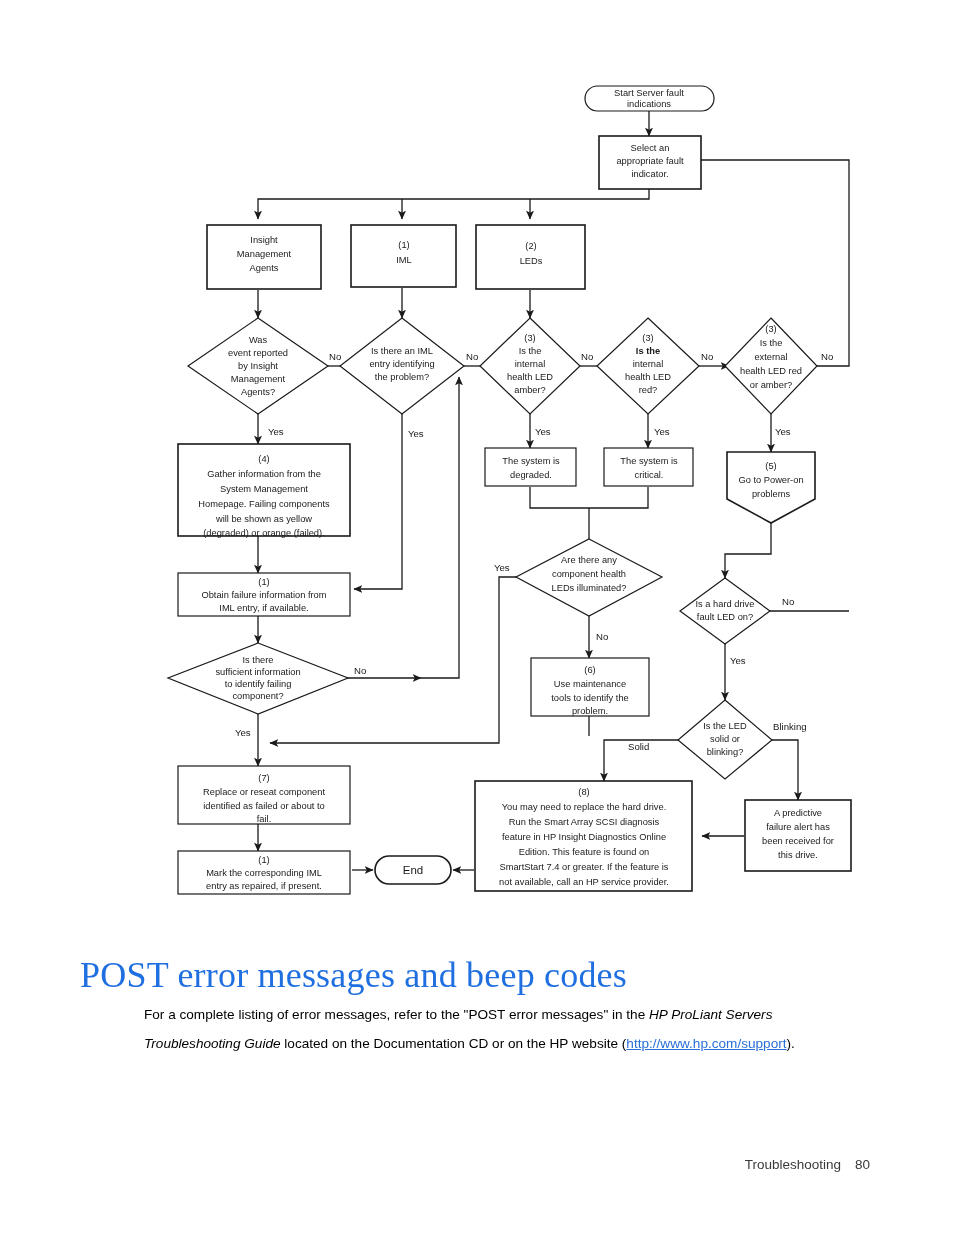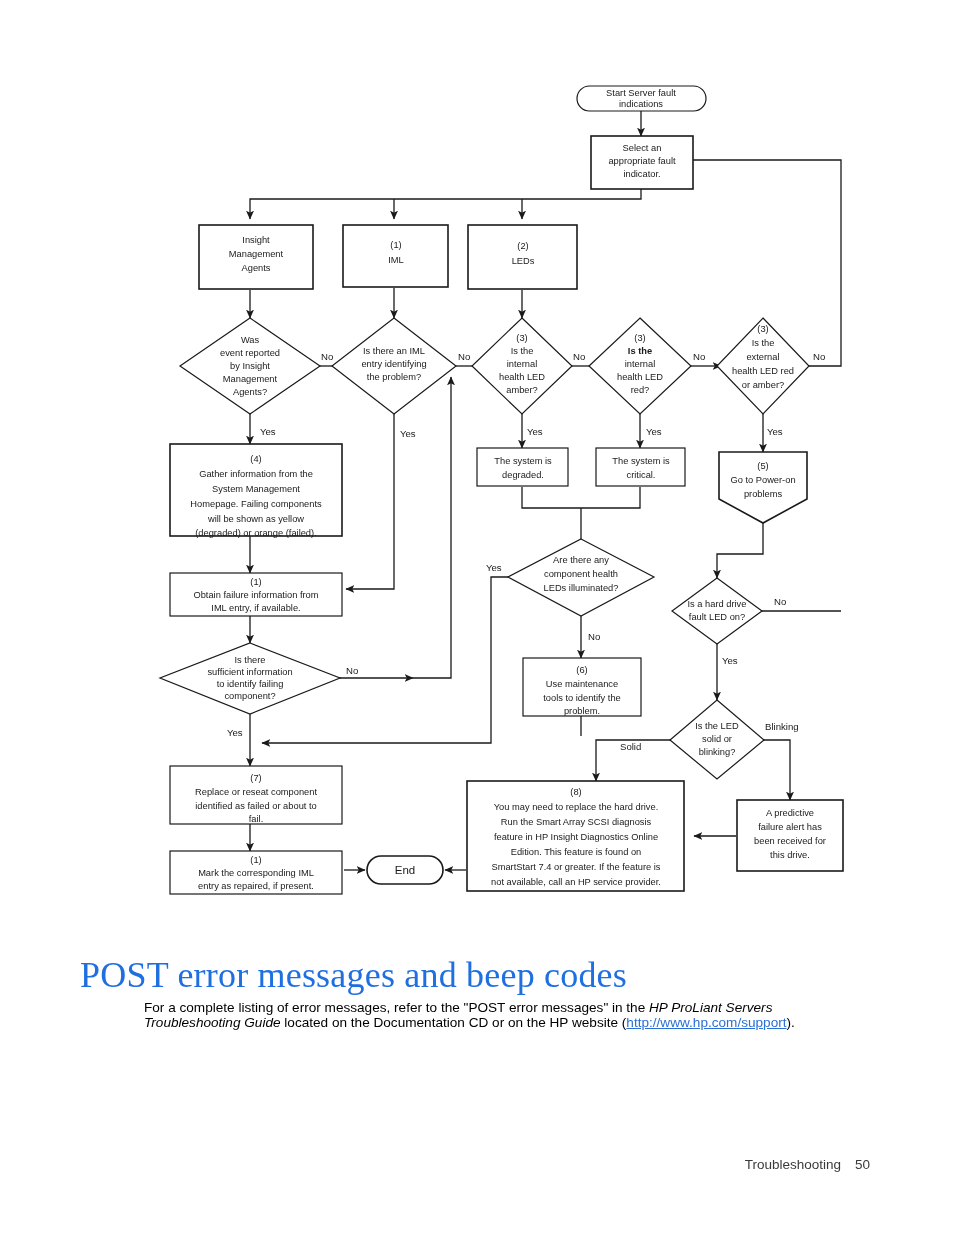"Start Server fault" #flowchart-wrap { left: 8px -> 16px }
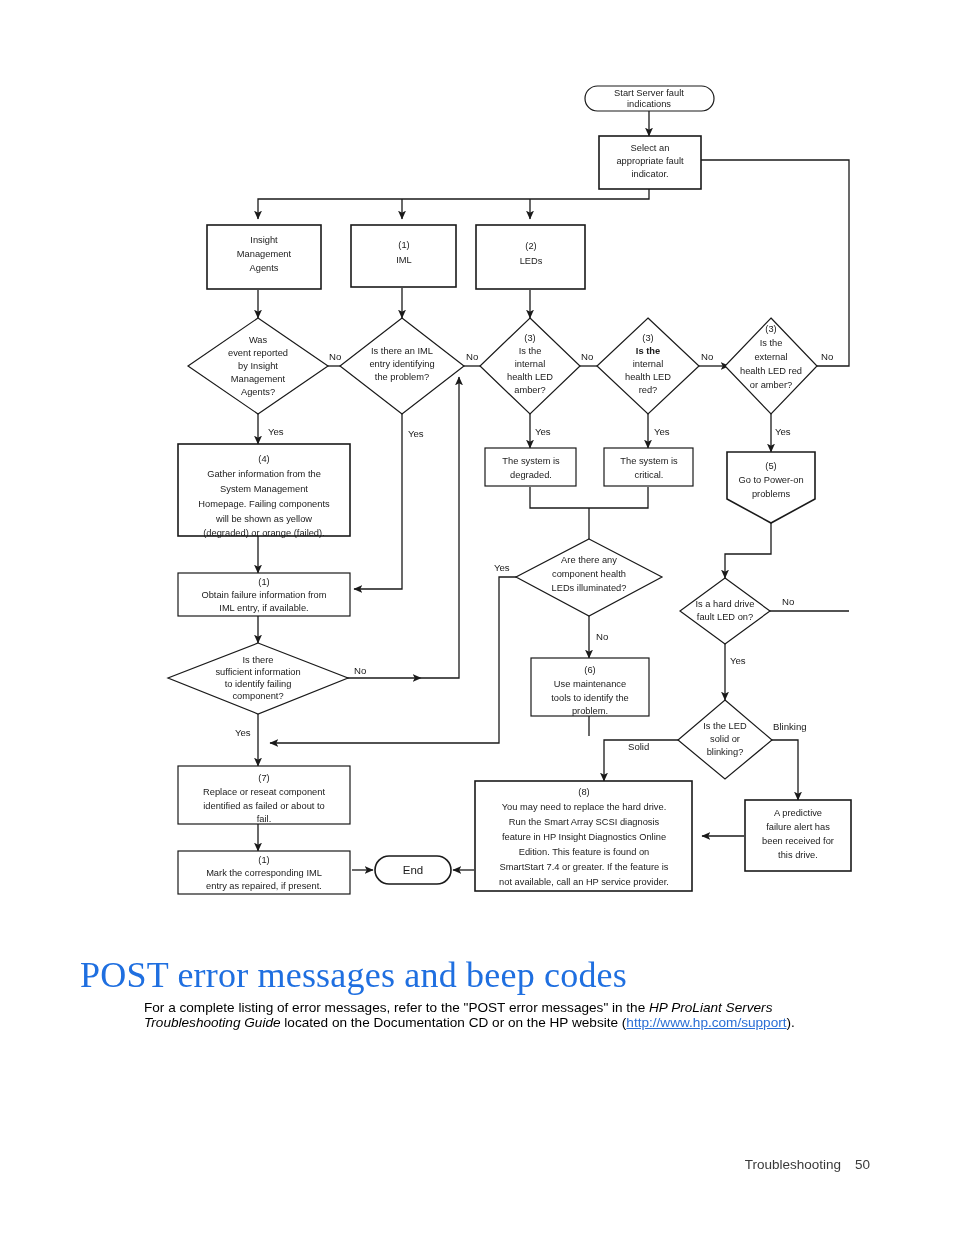"For a complete listing of" #body-para { line-height: 15px -> 29px }
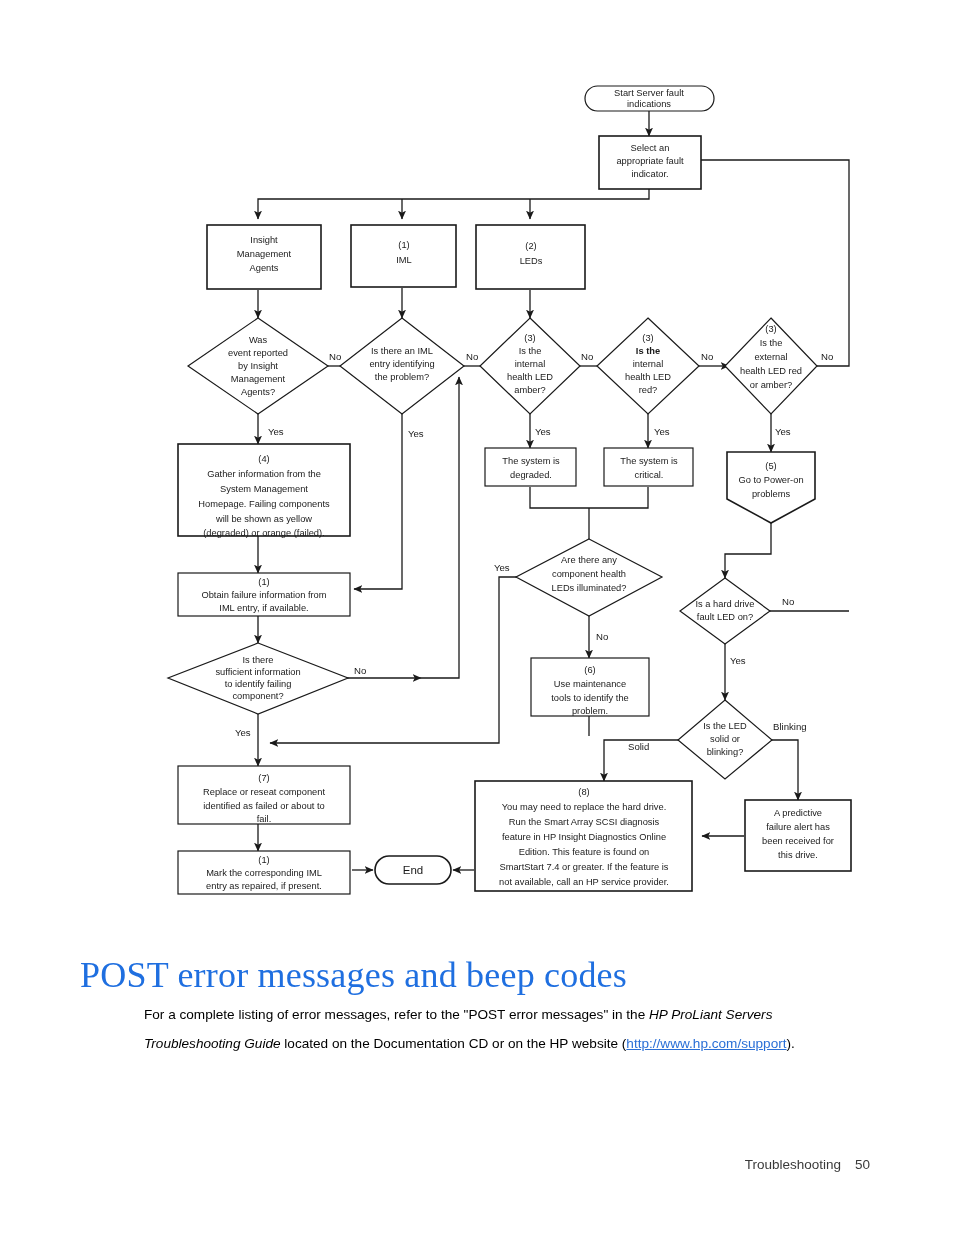"50" span.pg { text: 50 -> 80 }
